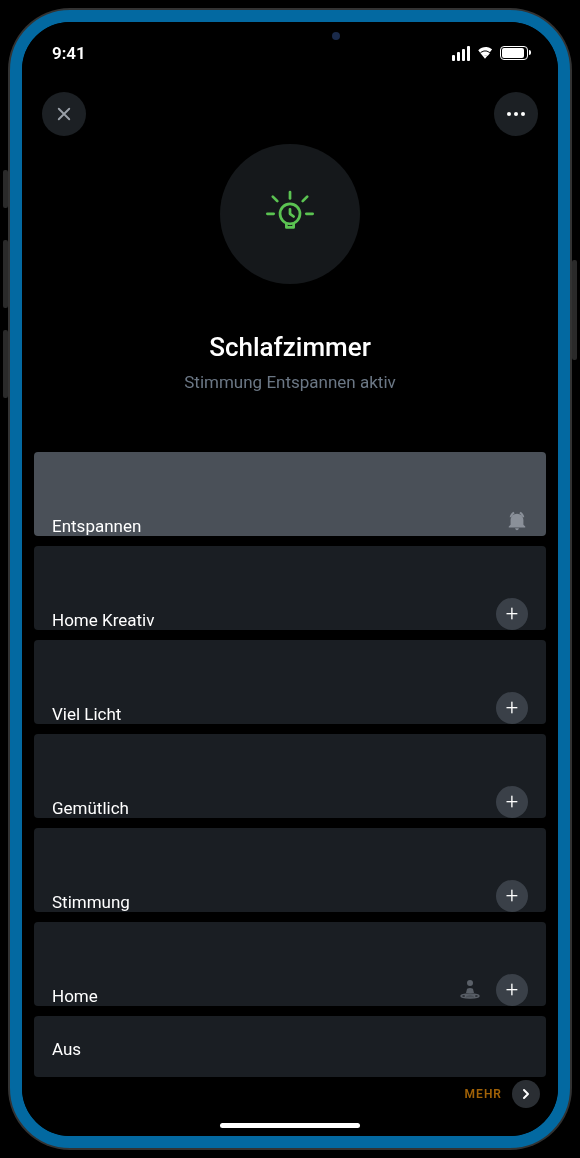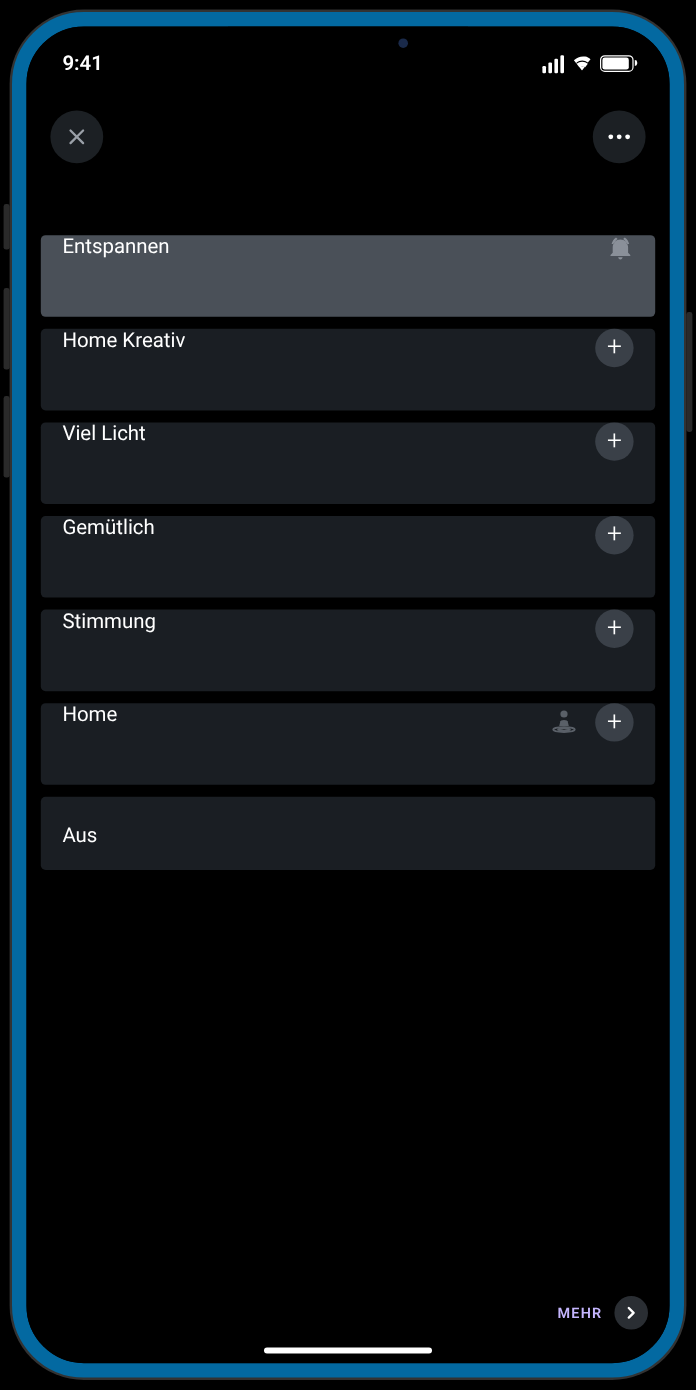"Schlafzimmer" div.hero { html: none -> <div> <div> <div> <svg> <circle></circle> <path></path> <path></path> <path></path> <path></path> <path></path> <path></path> <path></path> </svg> </div> </div> <div>Schlafzimmer</div> <div>Stimmung Entspannen aktiv</div> </div> }
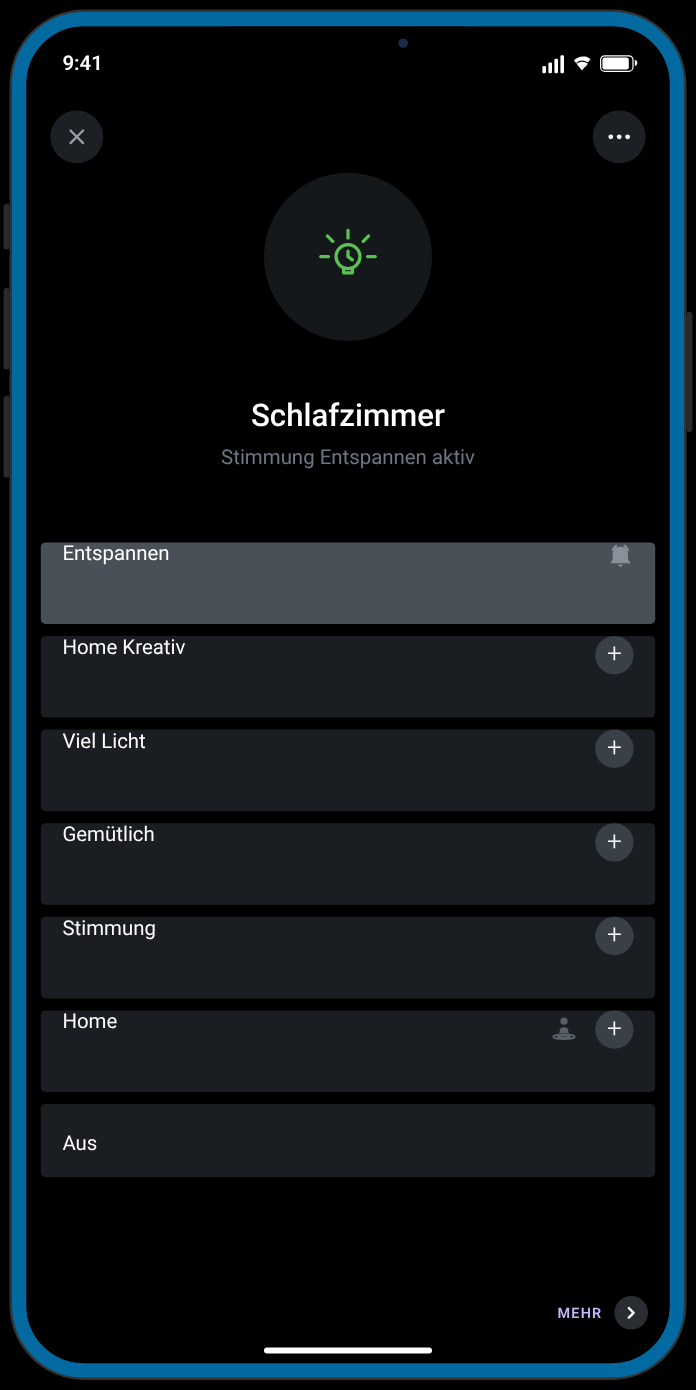"Entspannen" .list-item { align-items: flex-start -> flex-end; height: 68px -> 84px }
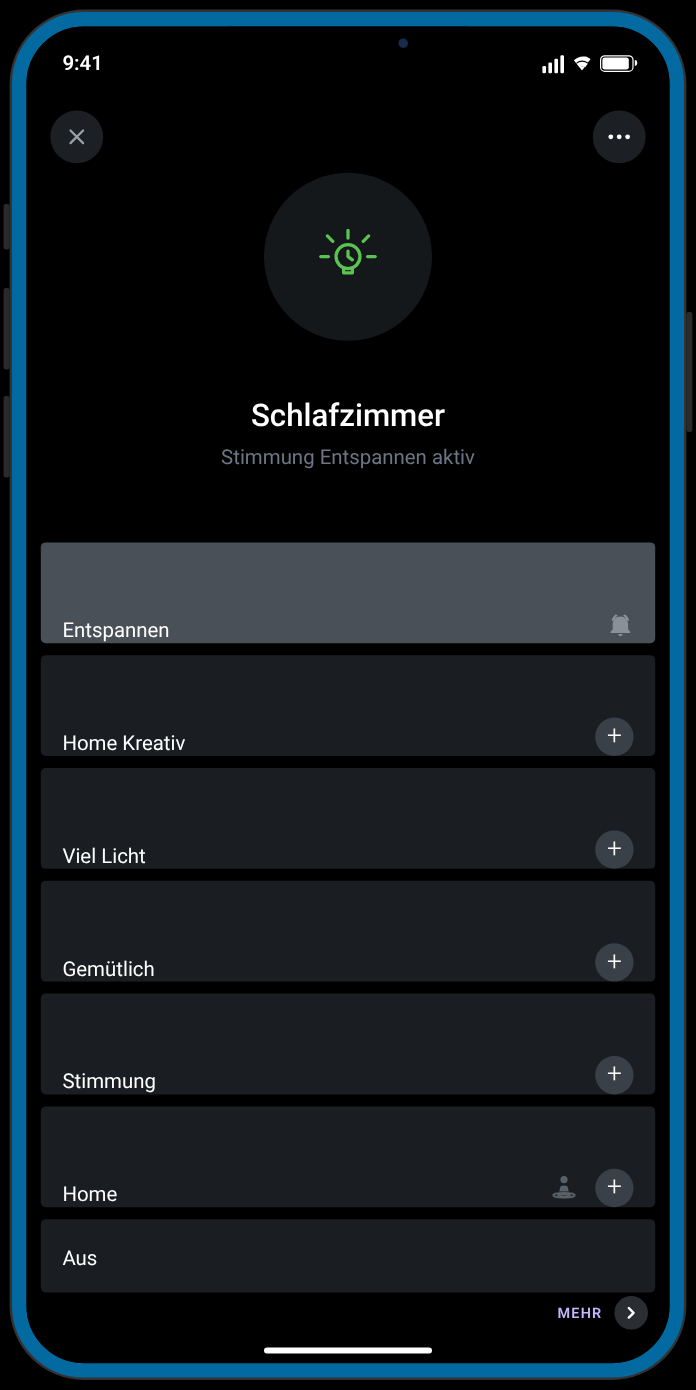"MEHR" .footer-label { color: #c4b5fd -> #a16207 }
